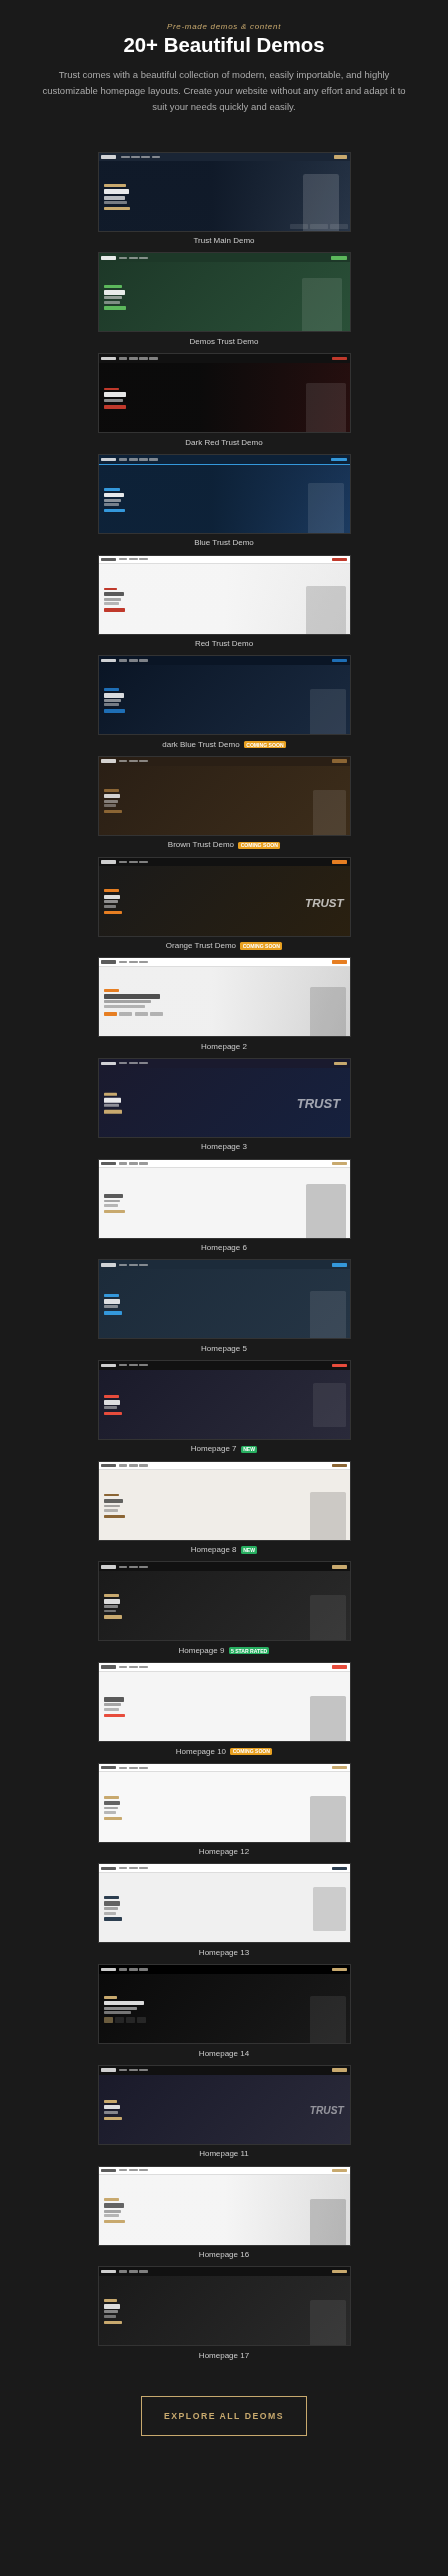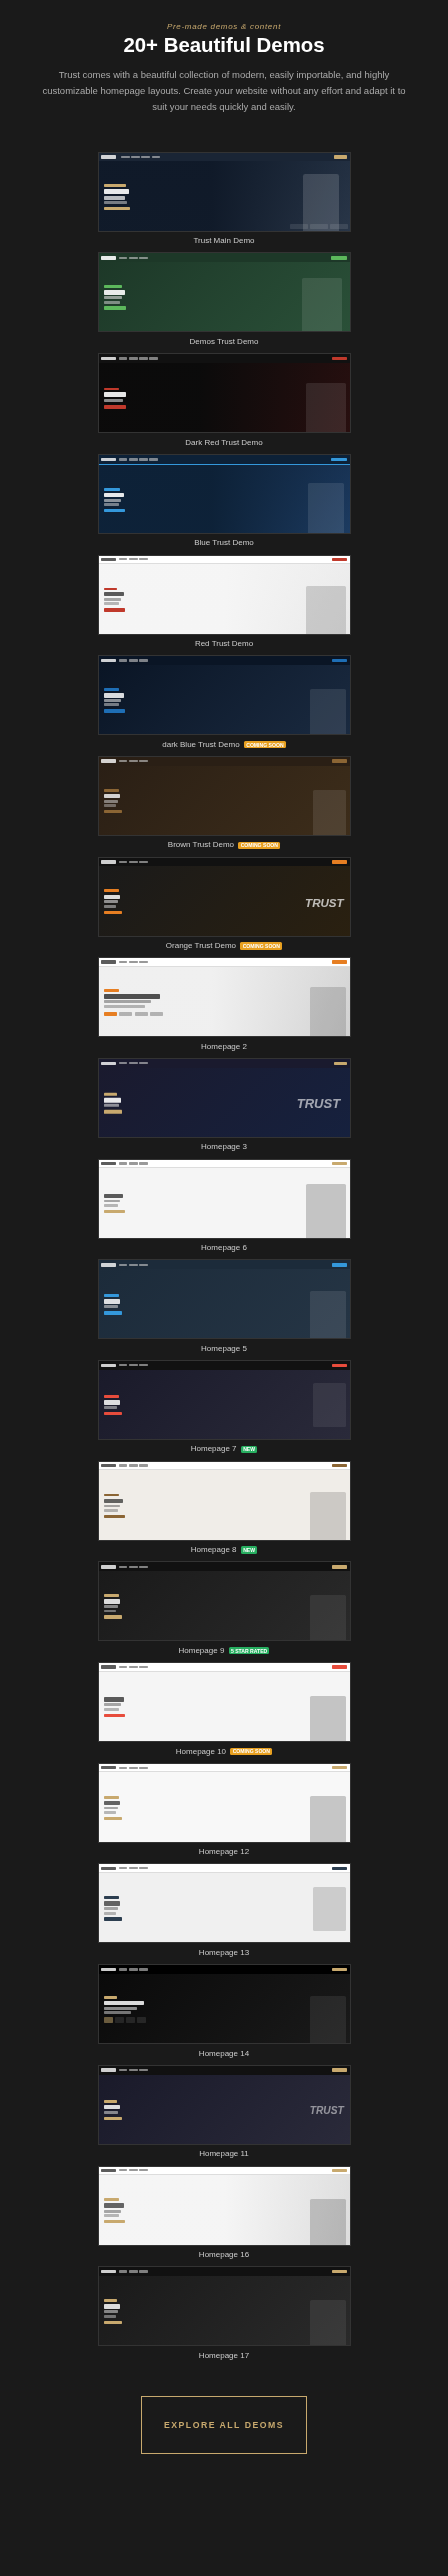"EXPLORE ALL DEOMS" .explore-btn { padding: 23px 22px -> 14px 22px }
